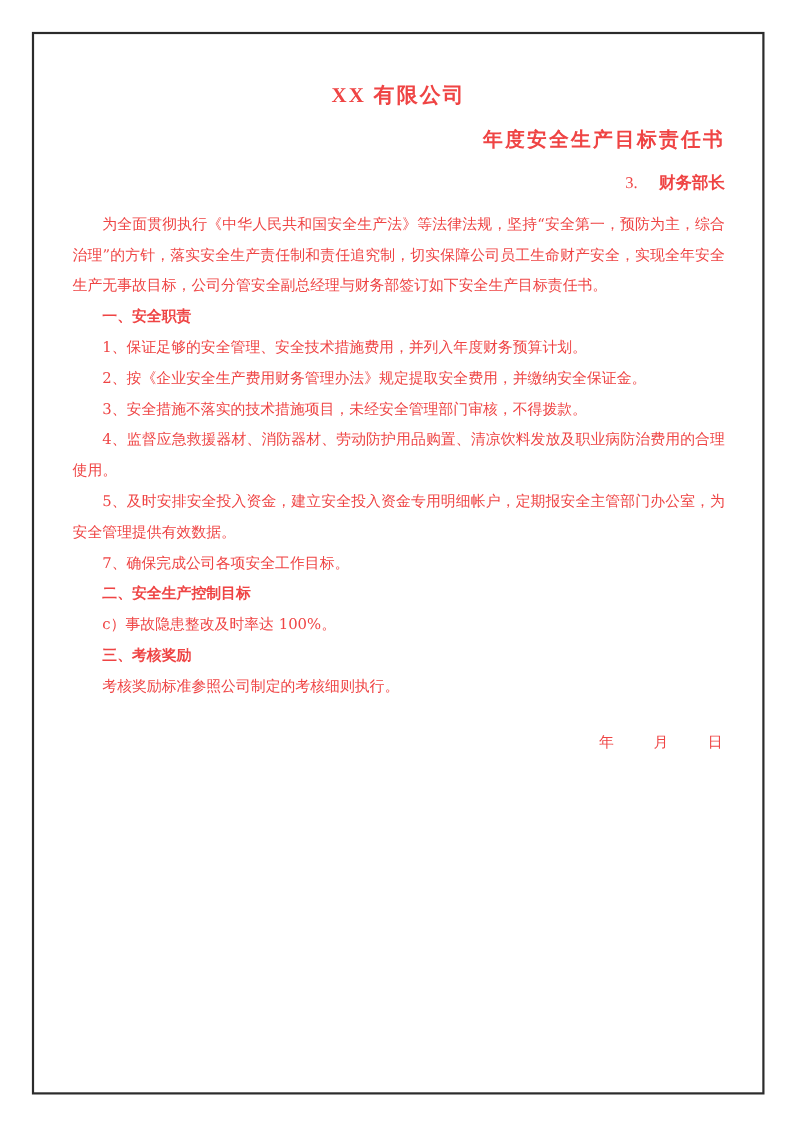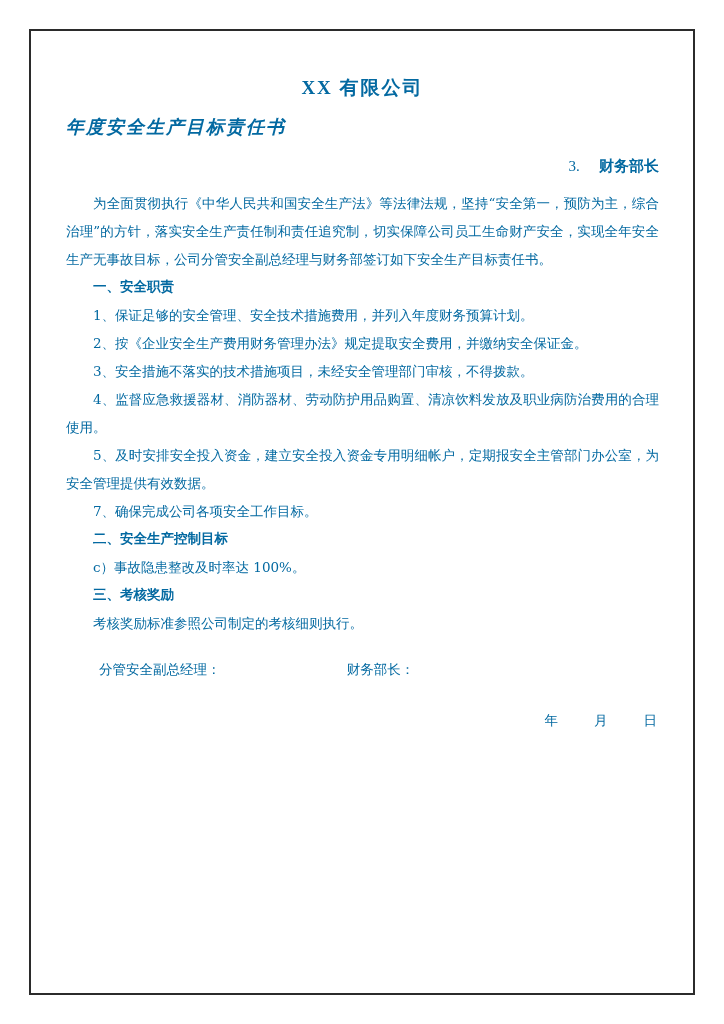"XX 有限公司" .page { color: #0369a1 -> #ef4444 }
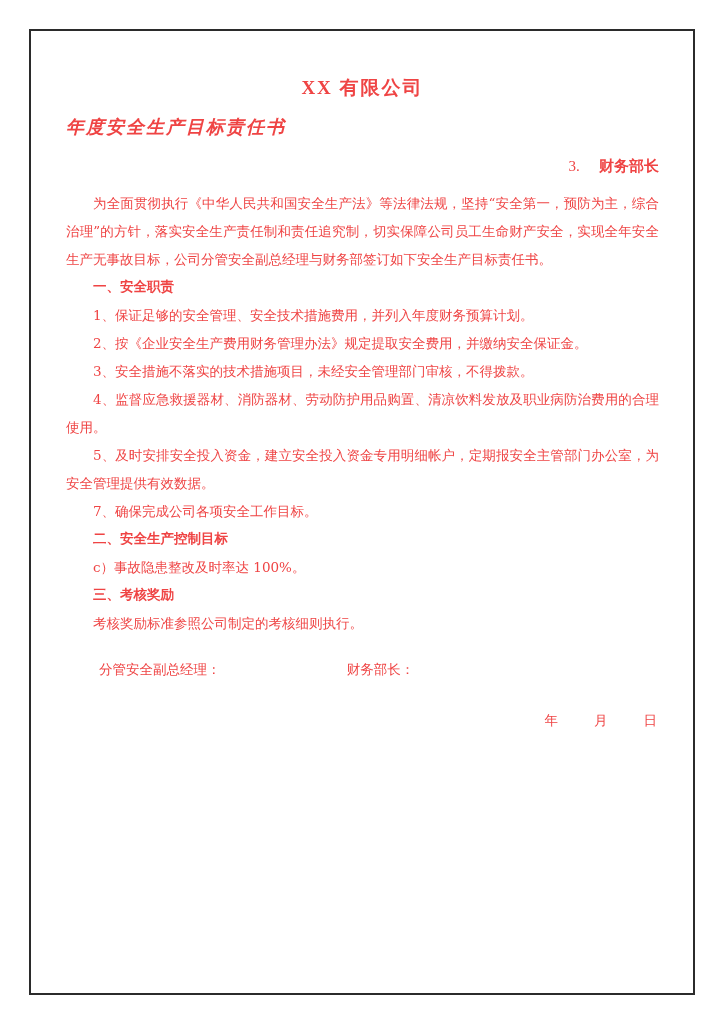"年度安全生产目标责任书" .doc-title { font-style: italic -> none; text-align: left -> right }
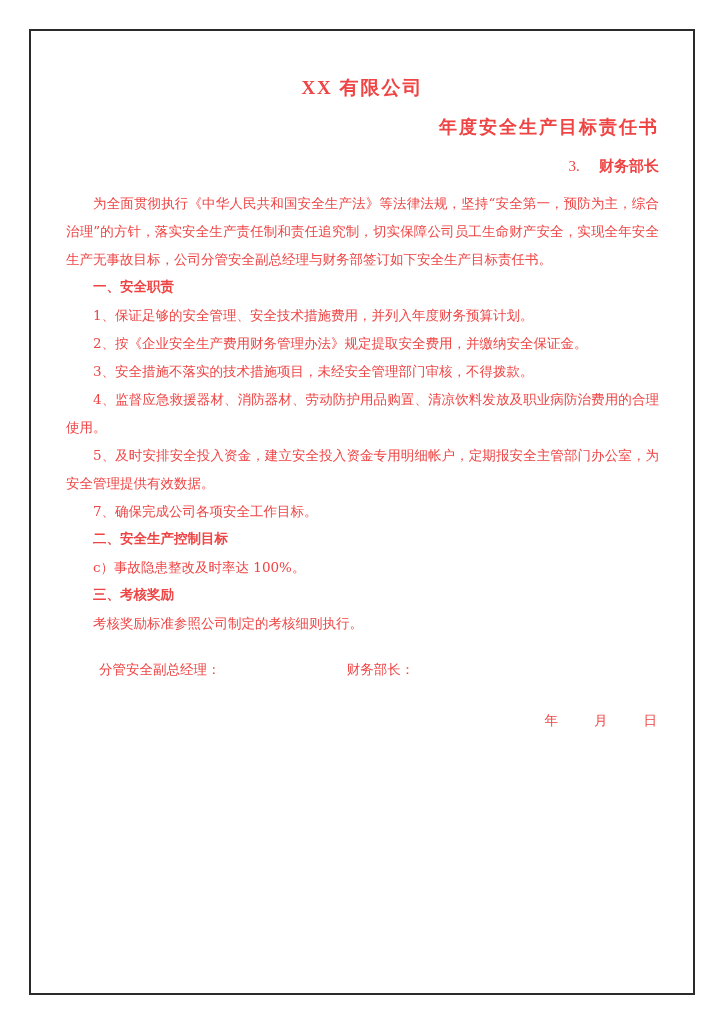"分管安全副总经理： 财务部长：" div.sign-row { html: <div> <span>分管安全副总经理：</span> <span>财务部长：</span> </div> -> none }
